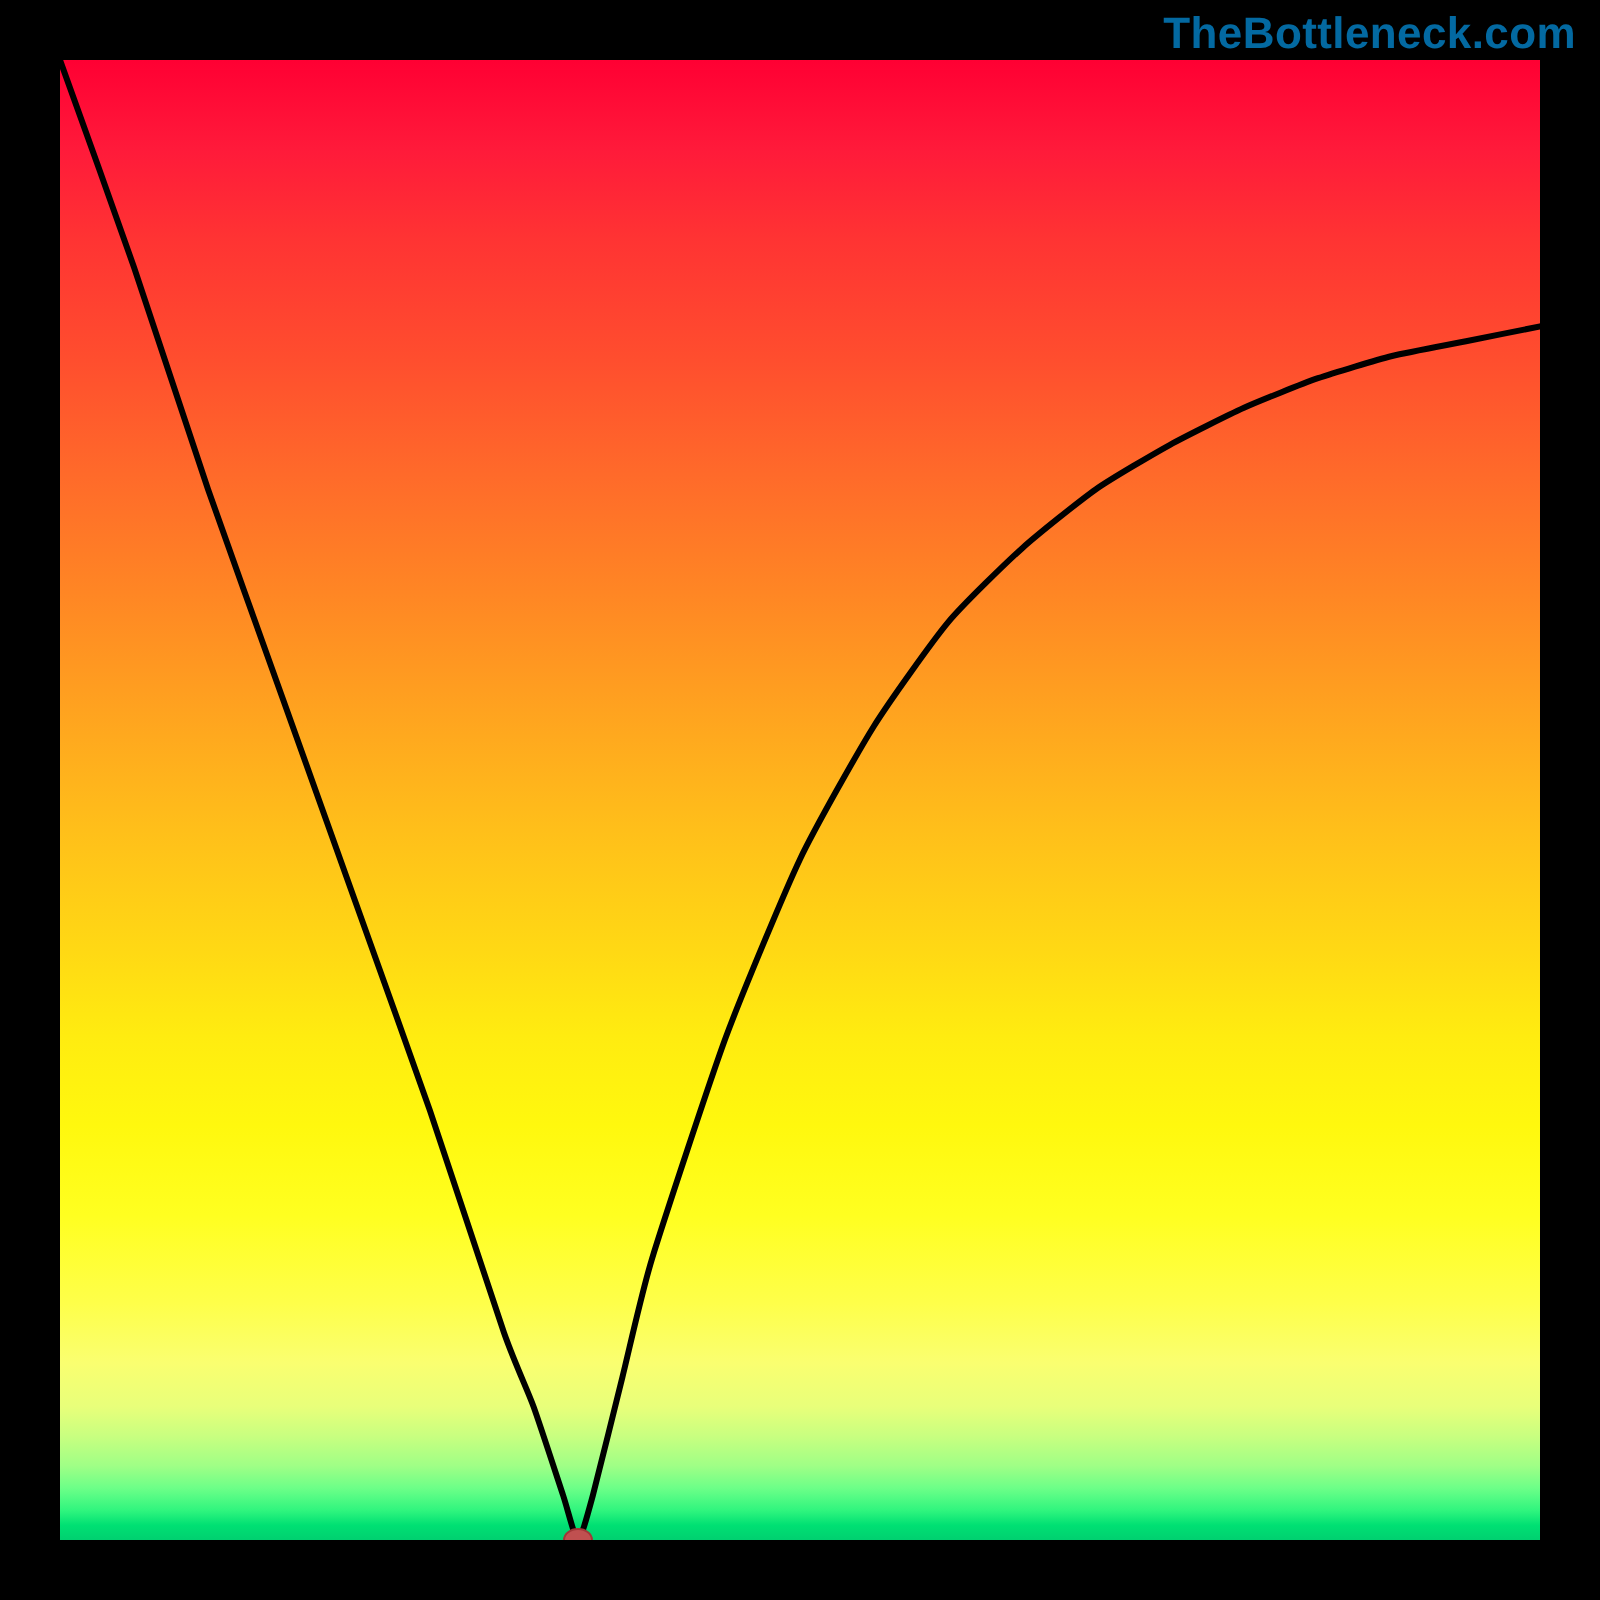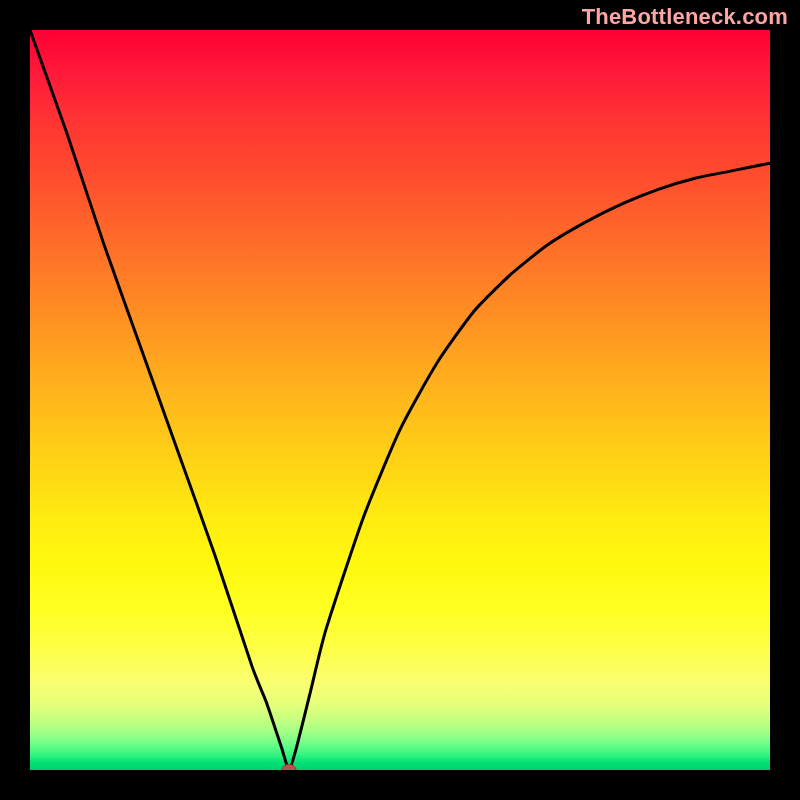"TheBottleneck.com" .watermark { color: #fca5a5 -> #0369a1 }
